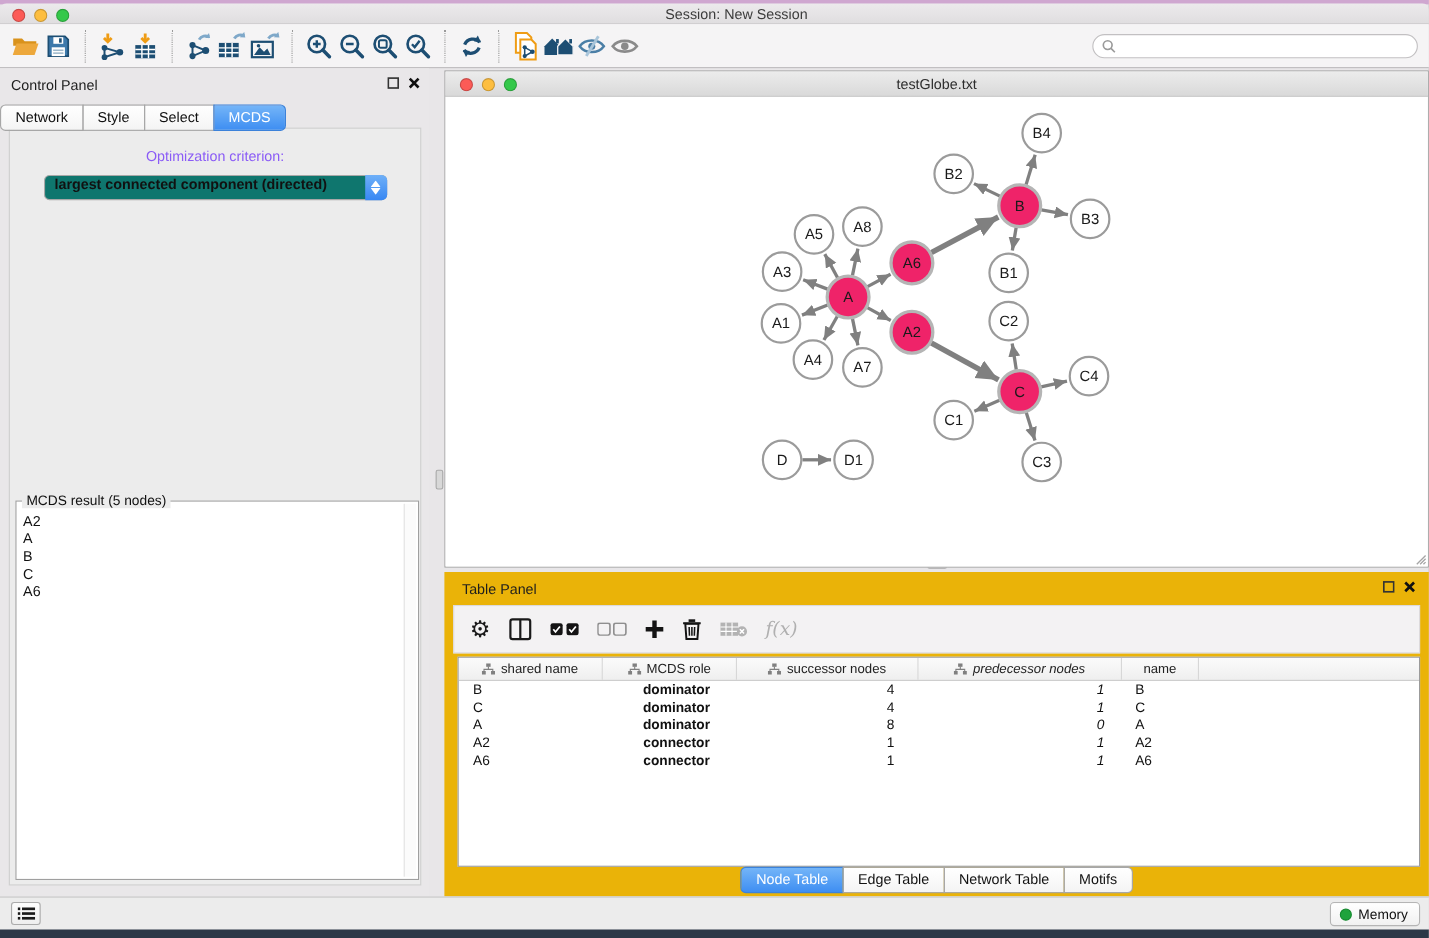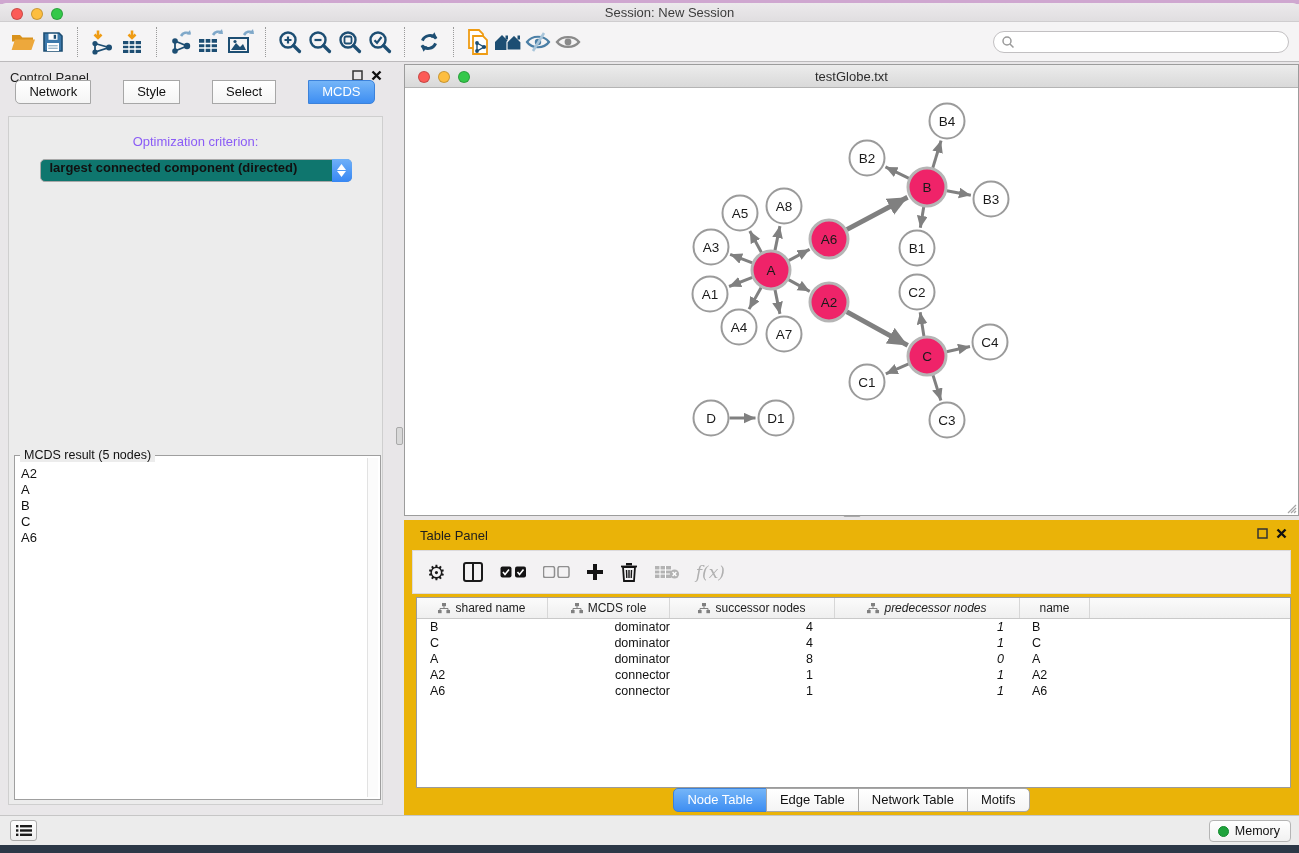"Network" .cp-tabs { gap: 33px -> none; justify-content: center -> flex-start; top: 18px -> 33px }
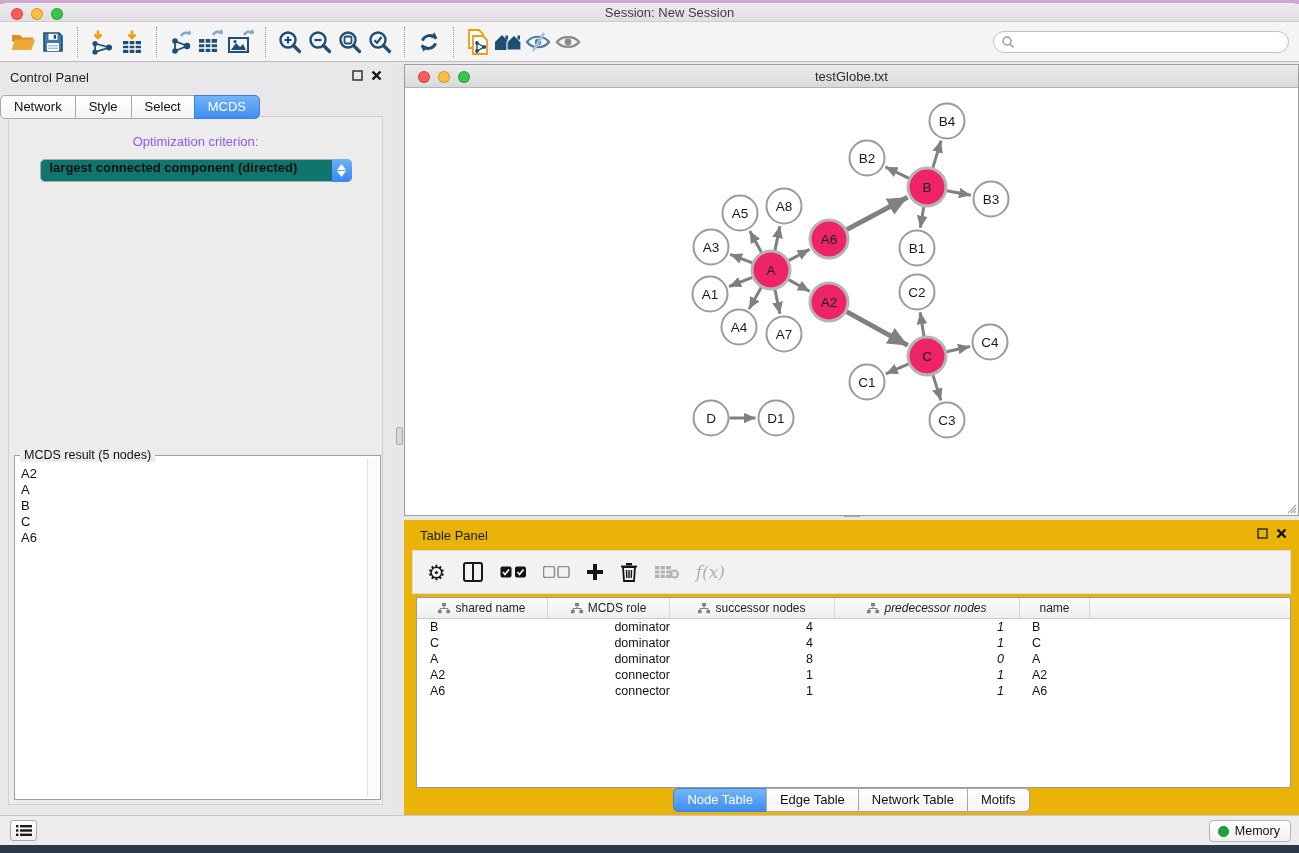"dominator" .td.c1 { font-weight: none -> bold; text-align: right -> center }
